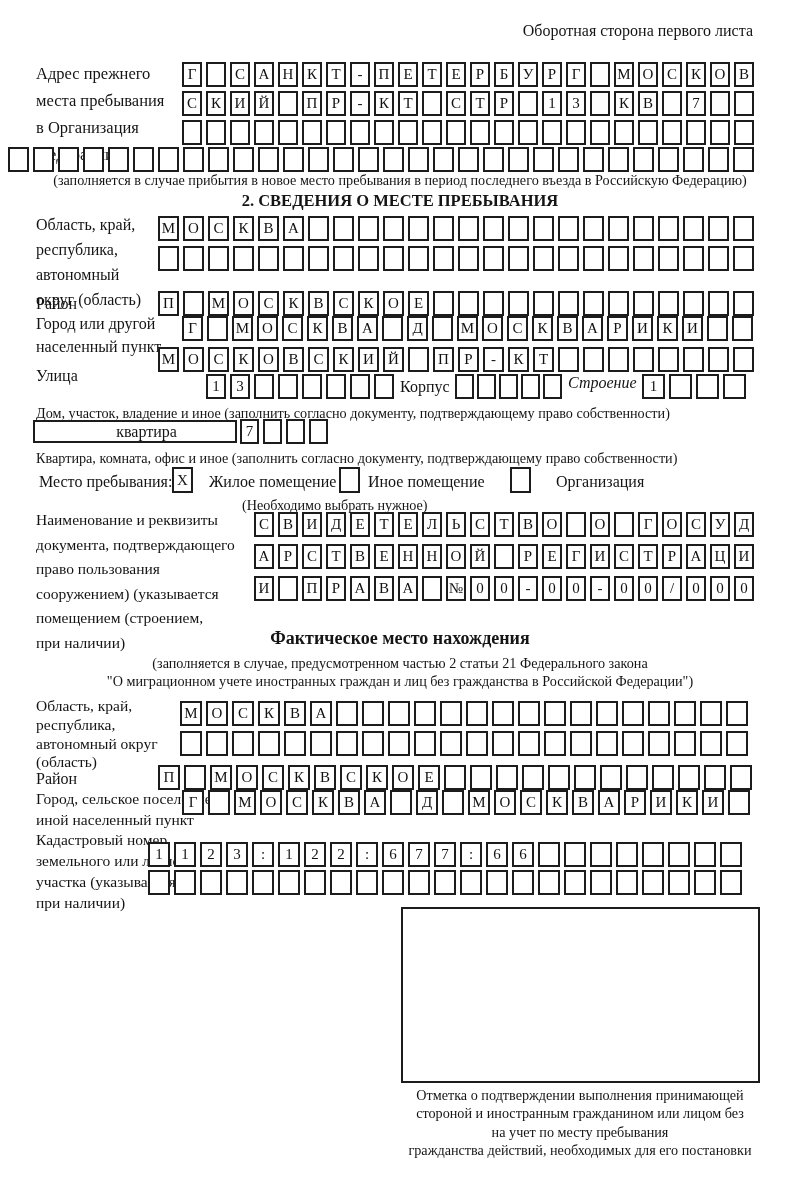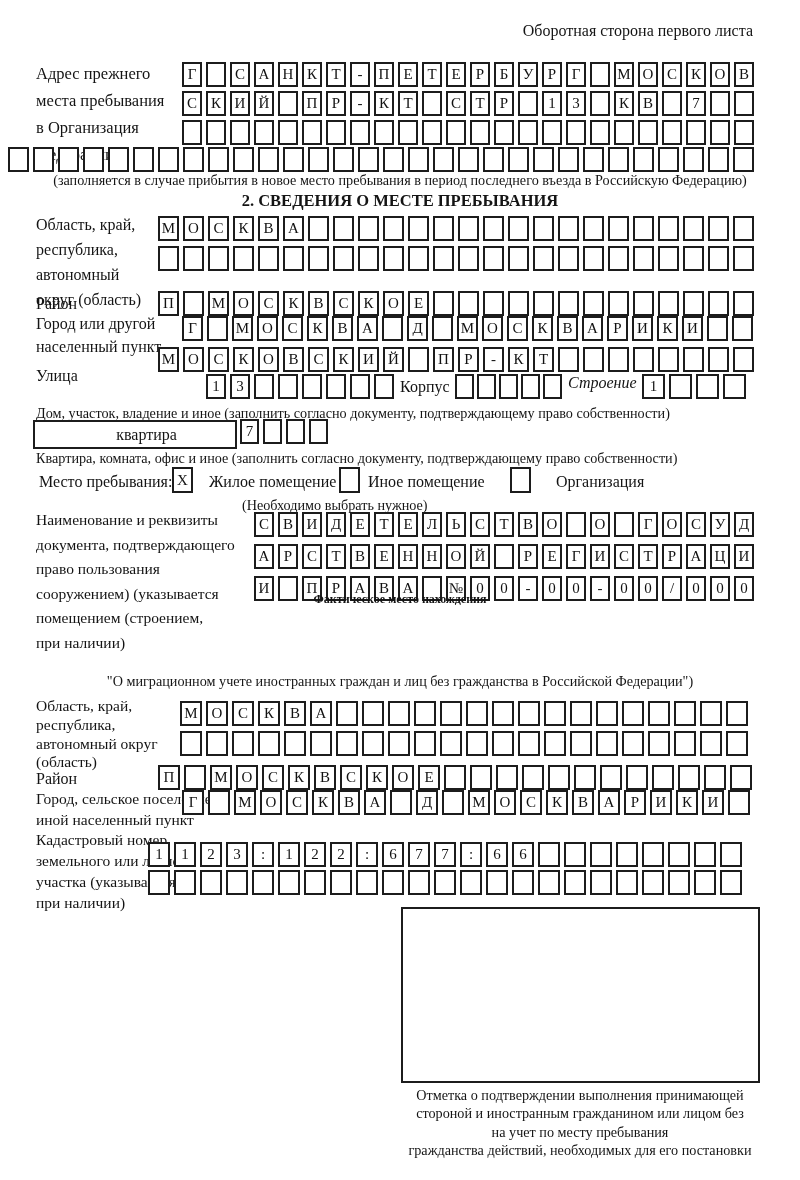"квартира" div.widebox { height: 29px -> 23px }
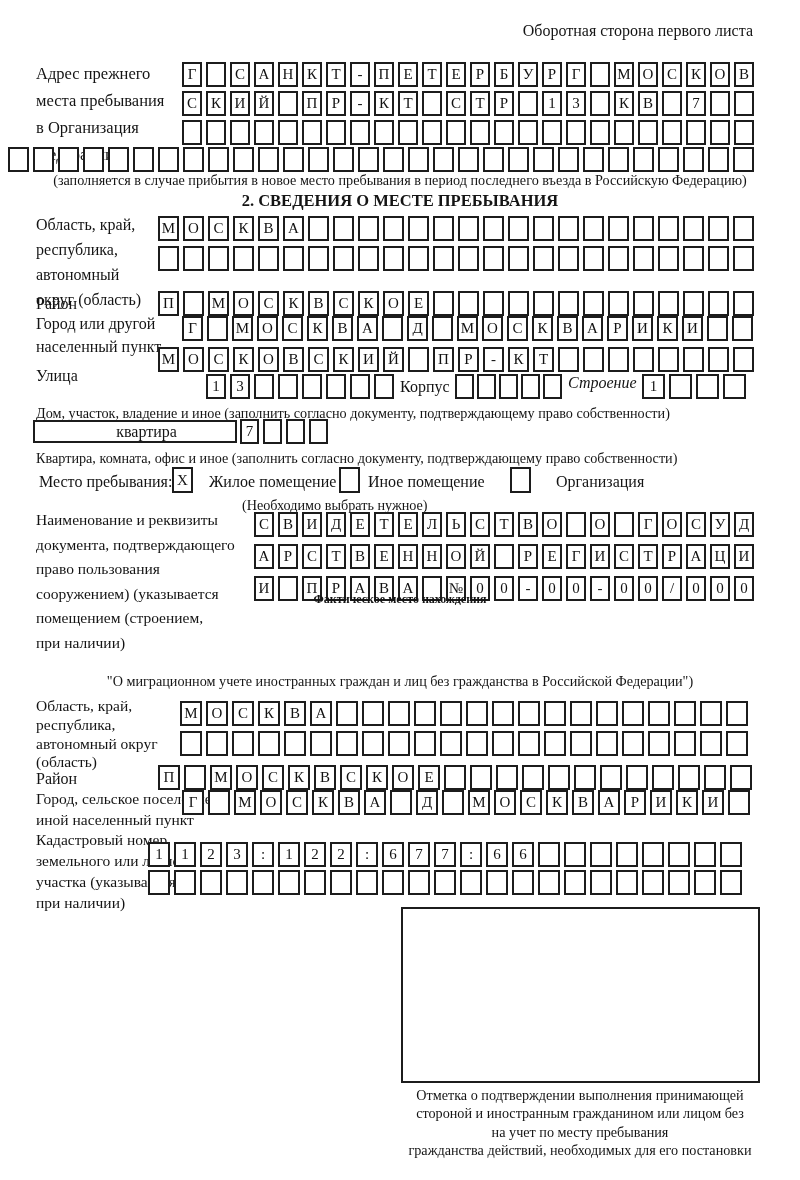"Фактическое место нахождения" div.title { font-size: 12px -> 18px; top: 592px -> 628px }
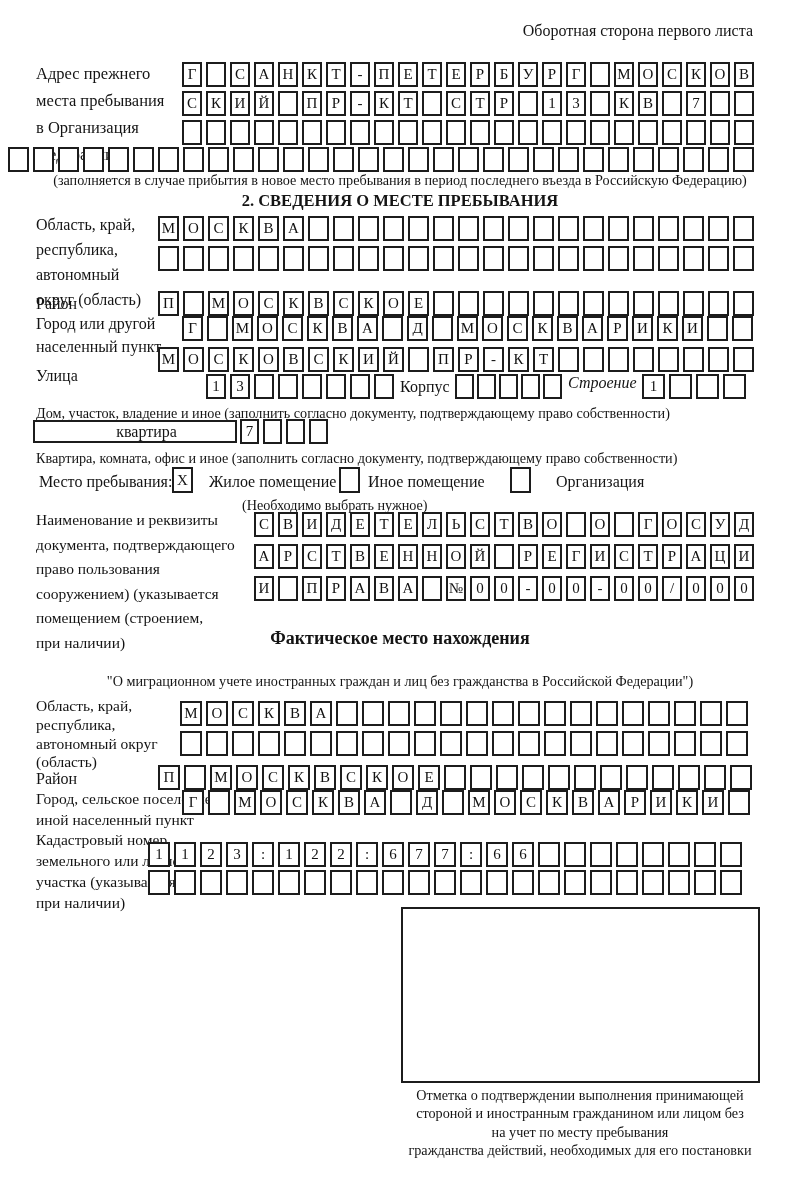"(заполняется в случае, предусмотренном" div.note { html: none -> <div>(заполняется в случае, предусмотренном частью 2 статьи 21 Федерального закона</div> }
